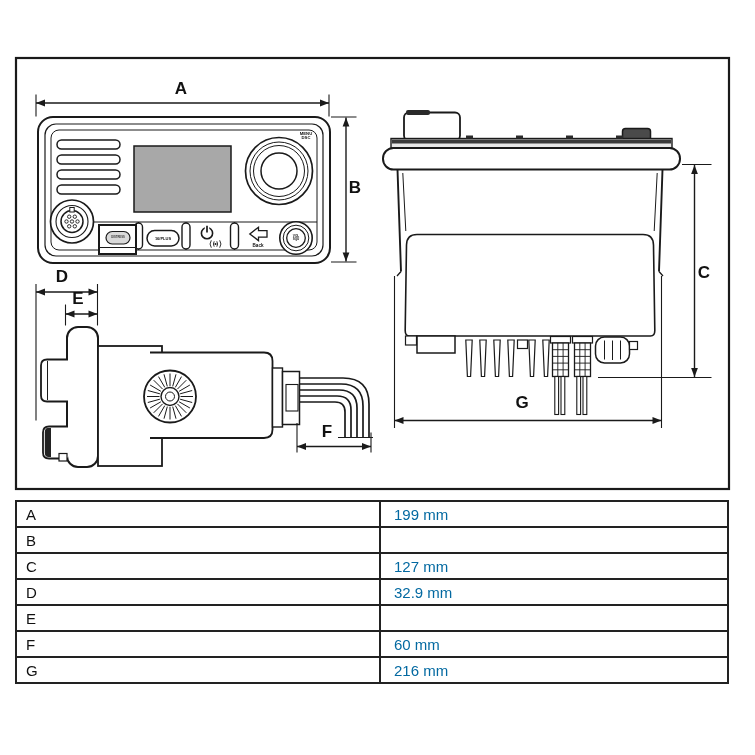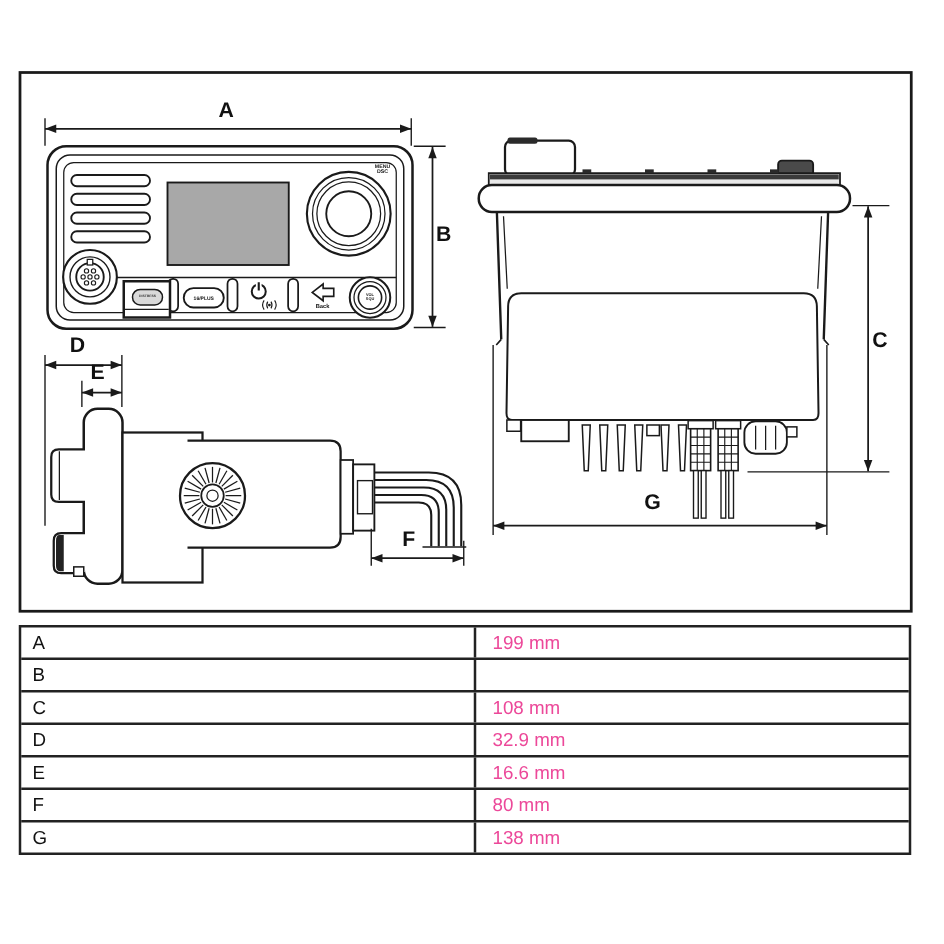"199 mm" .cell-value { color: #ec4899 -> #0369a1 }
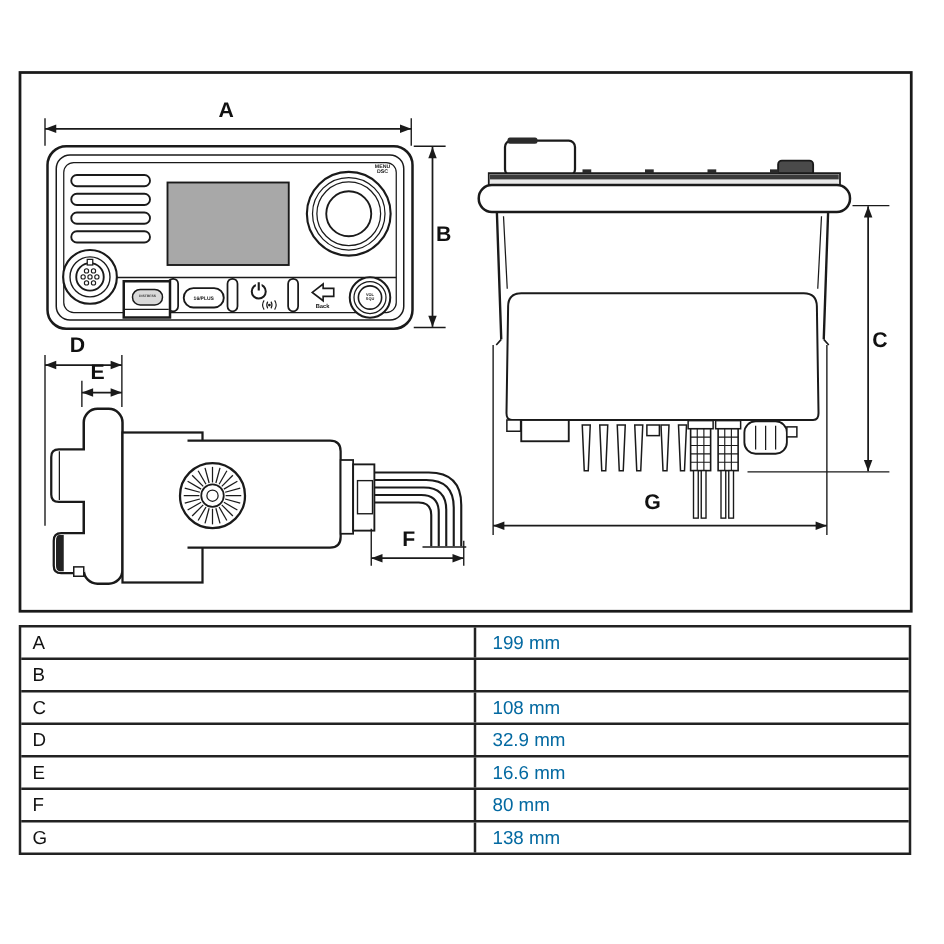"108 mm" div.cell-value { text: 108 -> 127 }
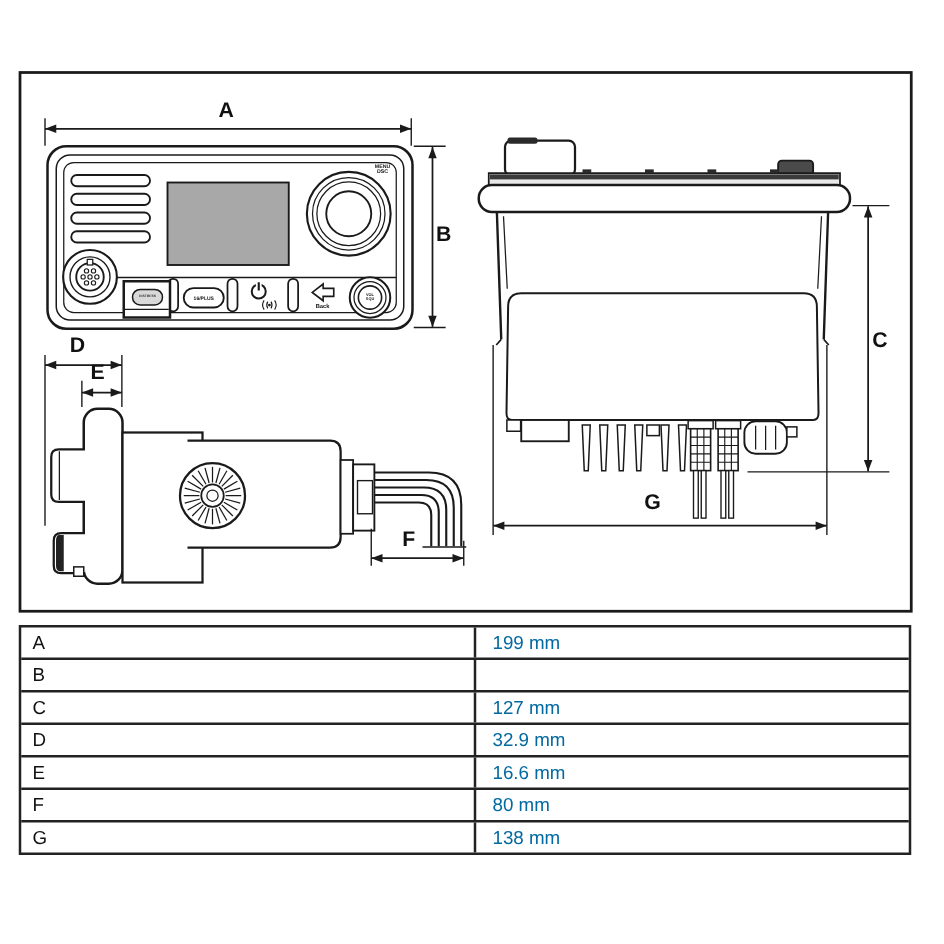"16.6 mm" div.cell-value { html: <div>16.6 mm</div> -> none }
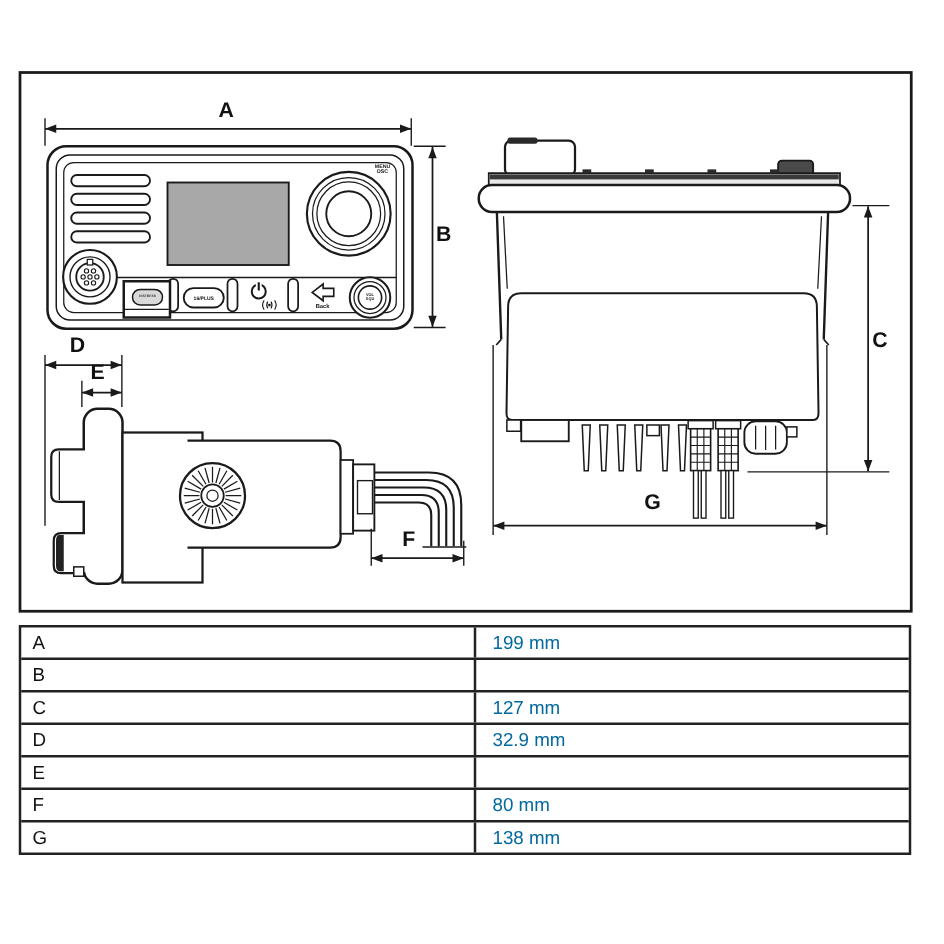"80 mm" div.cell-value { text: 80 -> 60 }
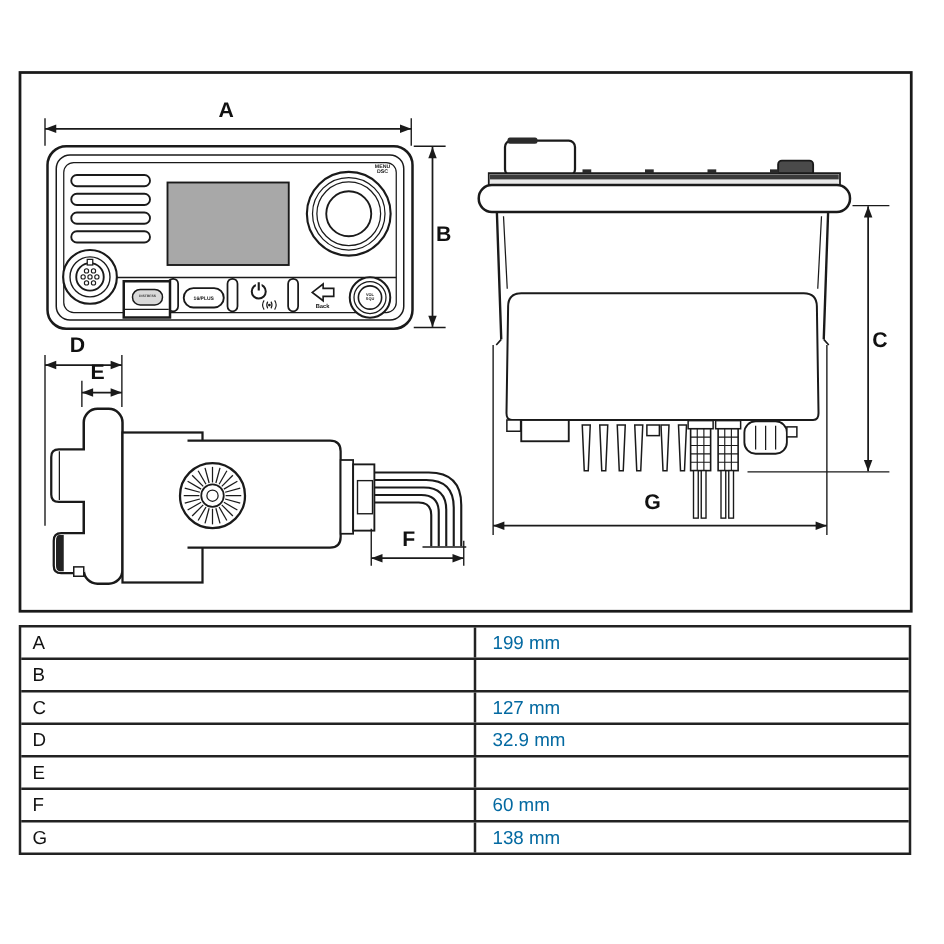"138 mm" div.cell-value { text: 138 -> 216 }
